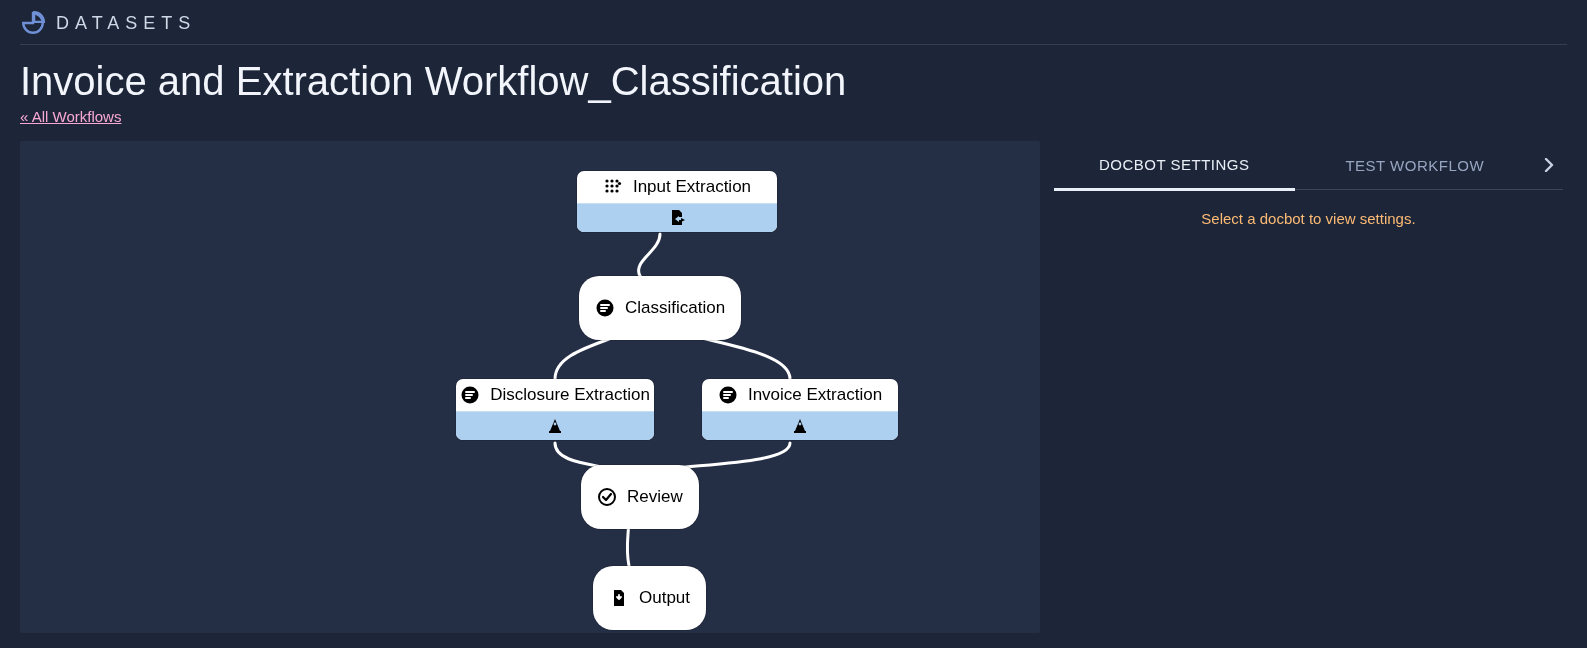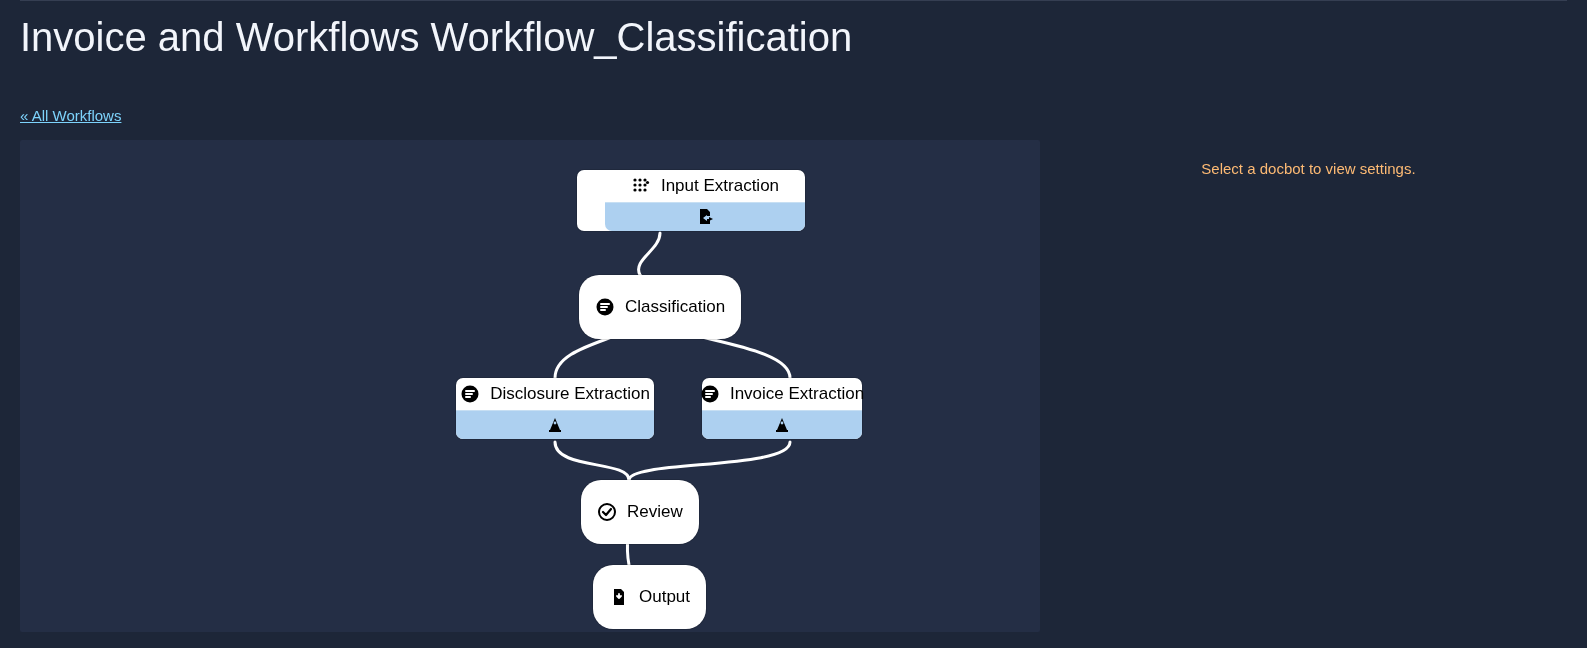"DATASETS" div.brand { html: none -> <div> <svg> <path></path> <path></path> </svg> <span>DATASETS</span> </div> }
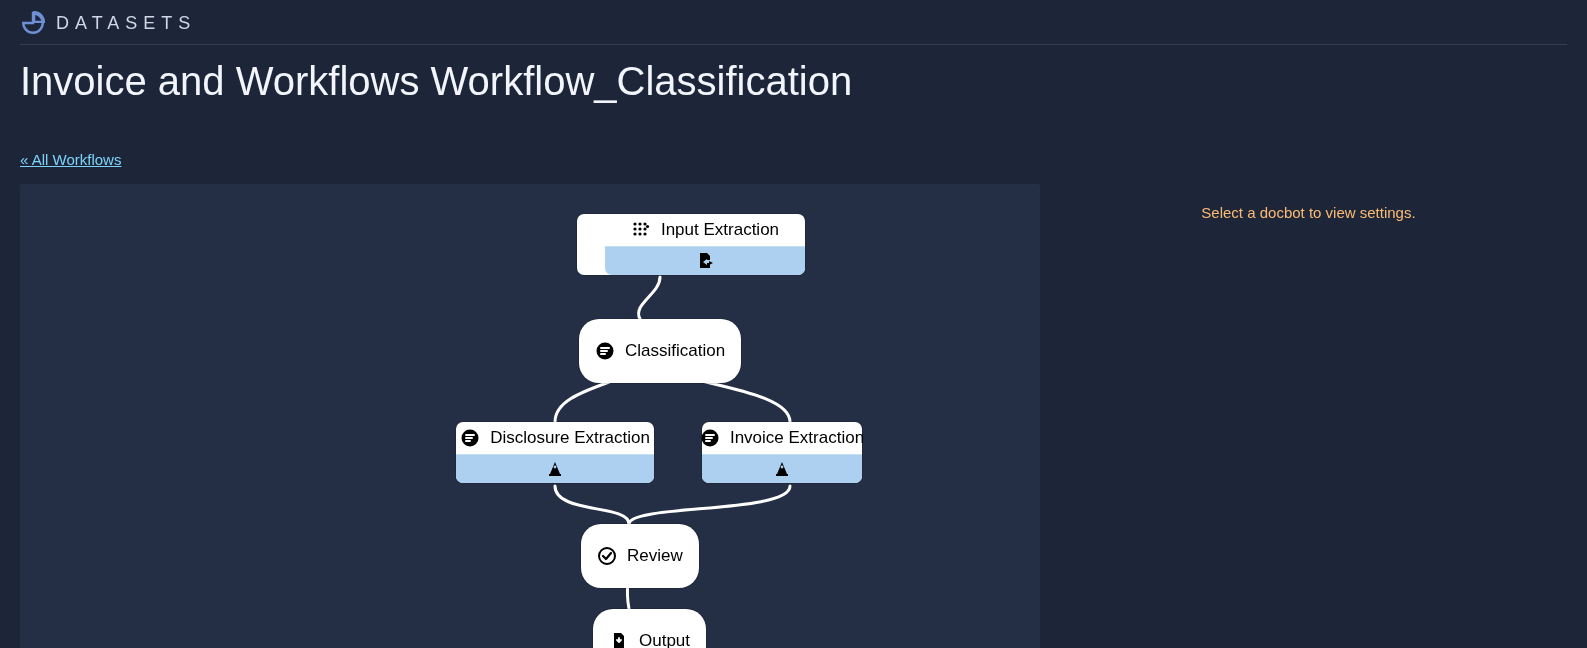"Invoice and Workflows" div.title { text: Workflows -> Extraction }
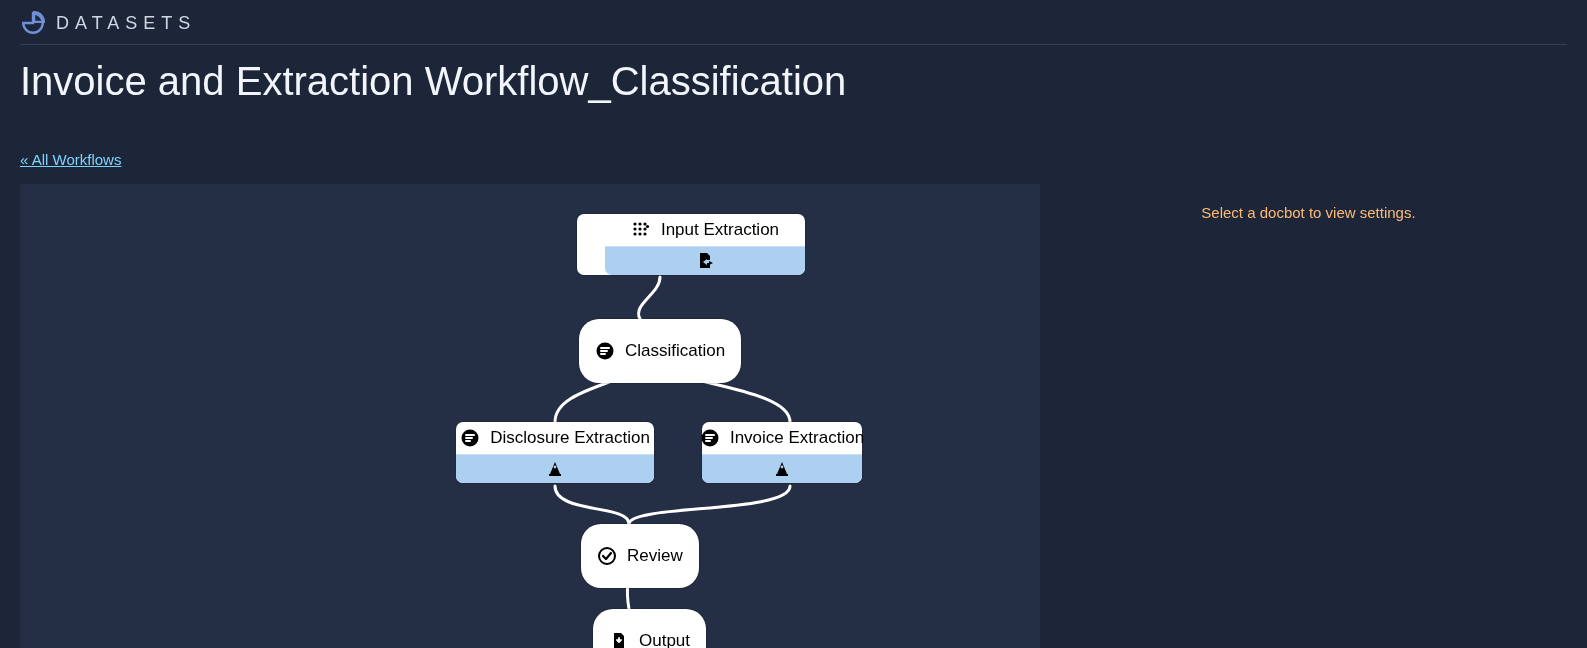"« All Workflows" .backlink { color: #7dd3fc -> #f9a8d4; margin-top: 43px -> none }
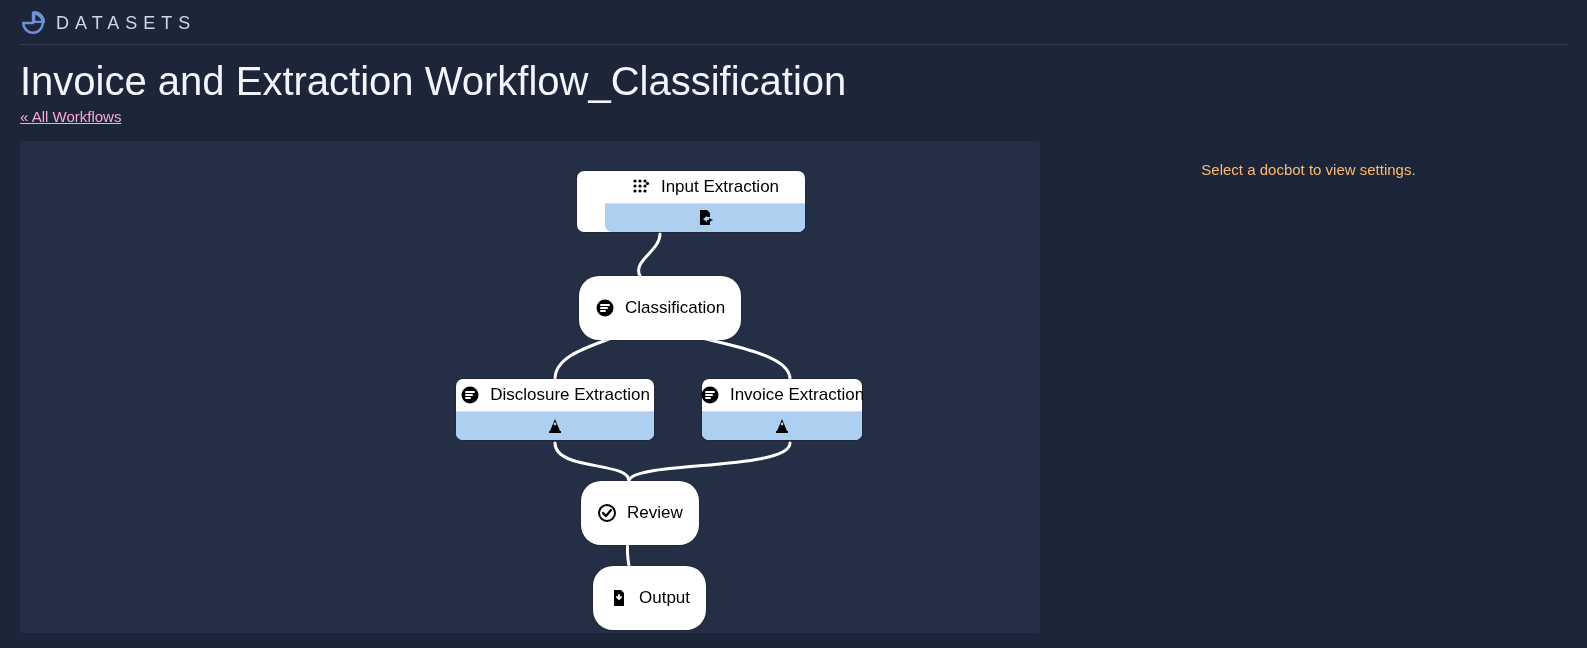"DOCBOT SETTINGS" div.tabs { html: none -> <div> <div>DOCBOT SETTINGS</div> <div>TEST WORKFLOW</div> <div> <svg> <path></path> </svg> </div> </div> }
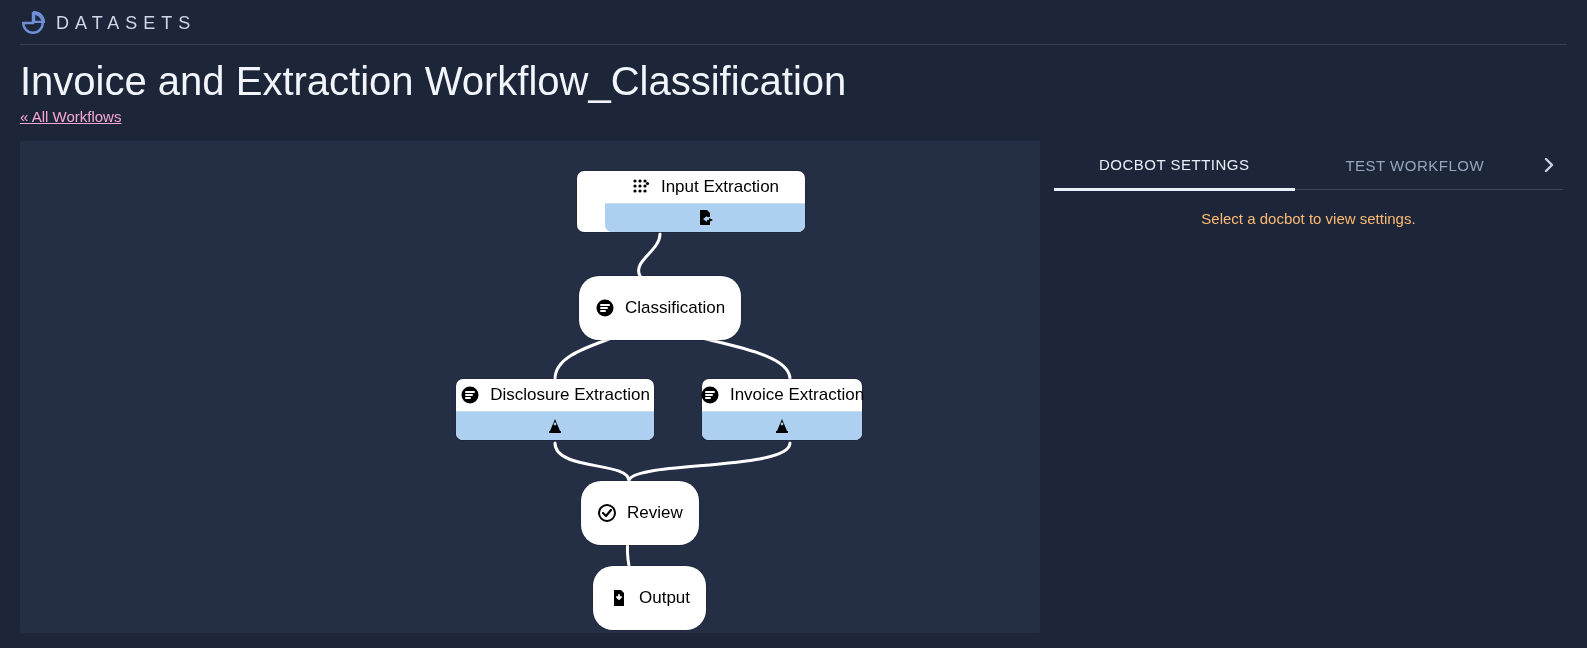"Input Extraction" div.node { padding-left: 28px -> none }
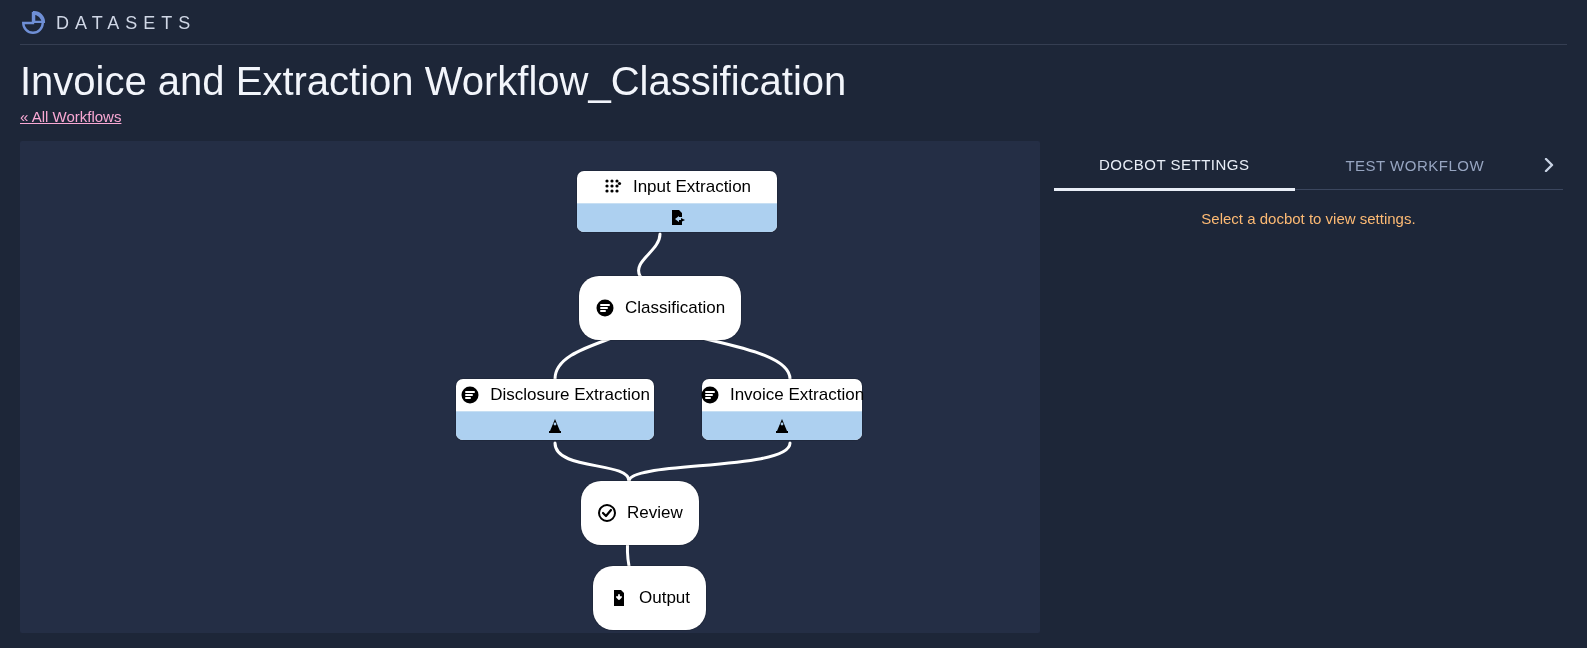"Invoice Extraction" div.node { width: 160px -> 196px }
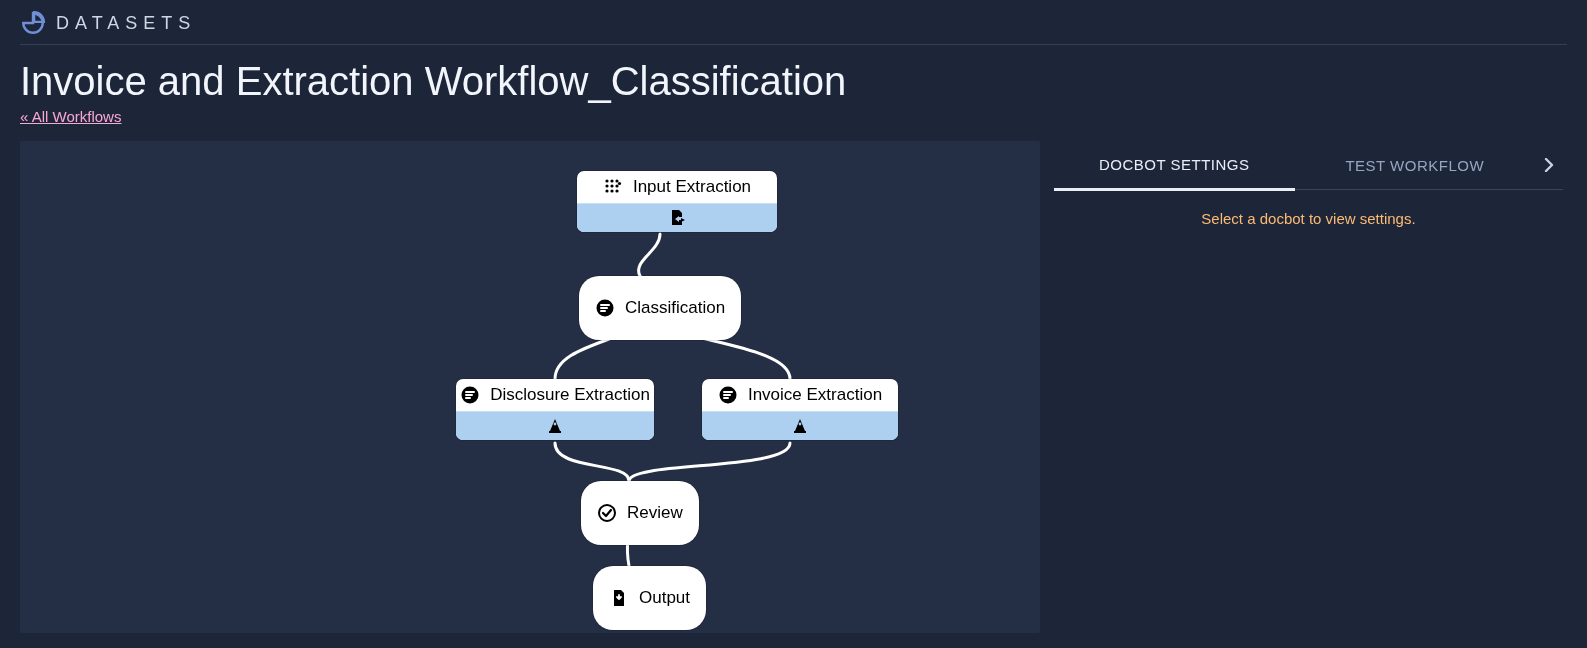"Review" div.node { top: 340px -> 324px }
